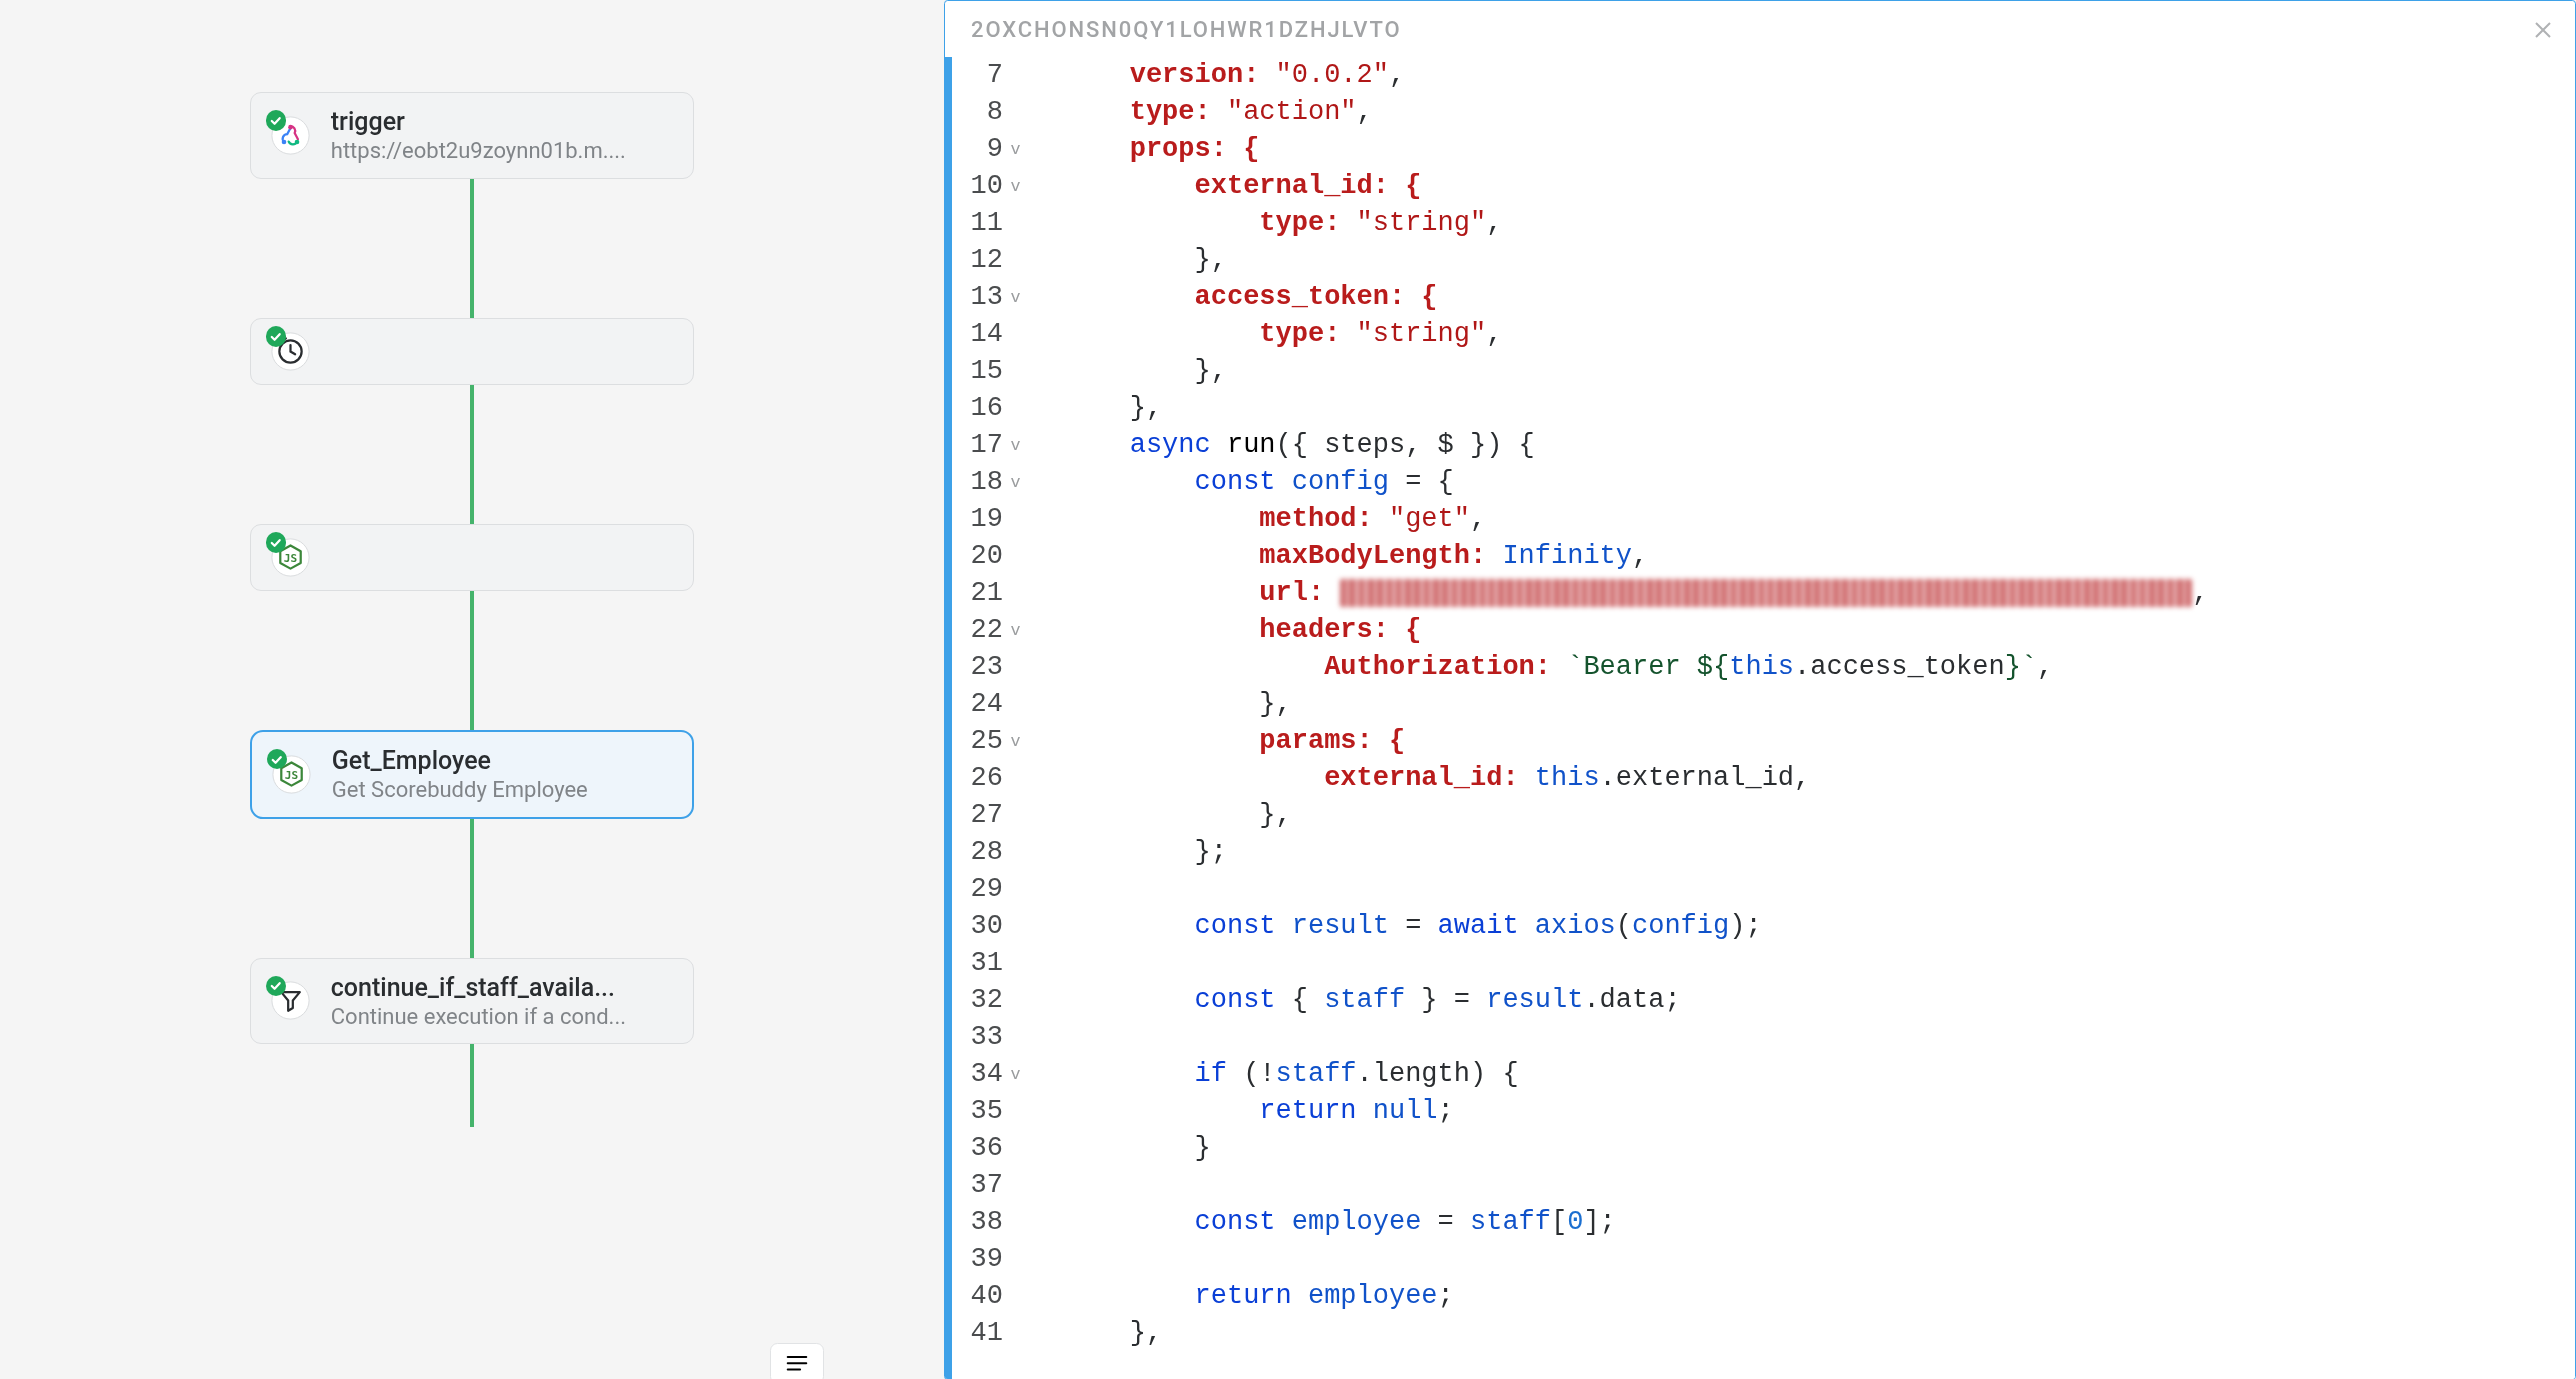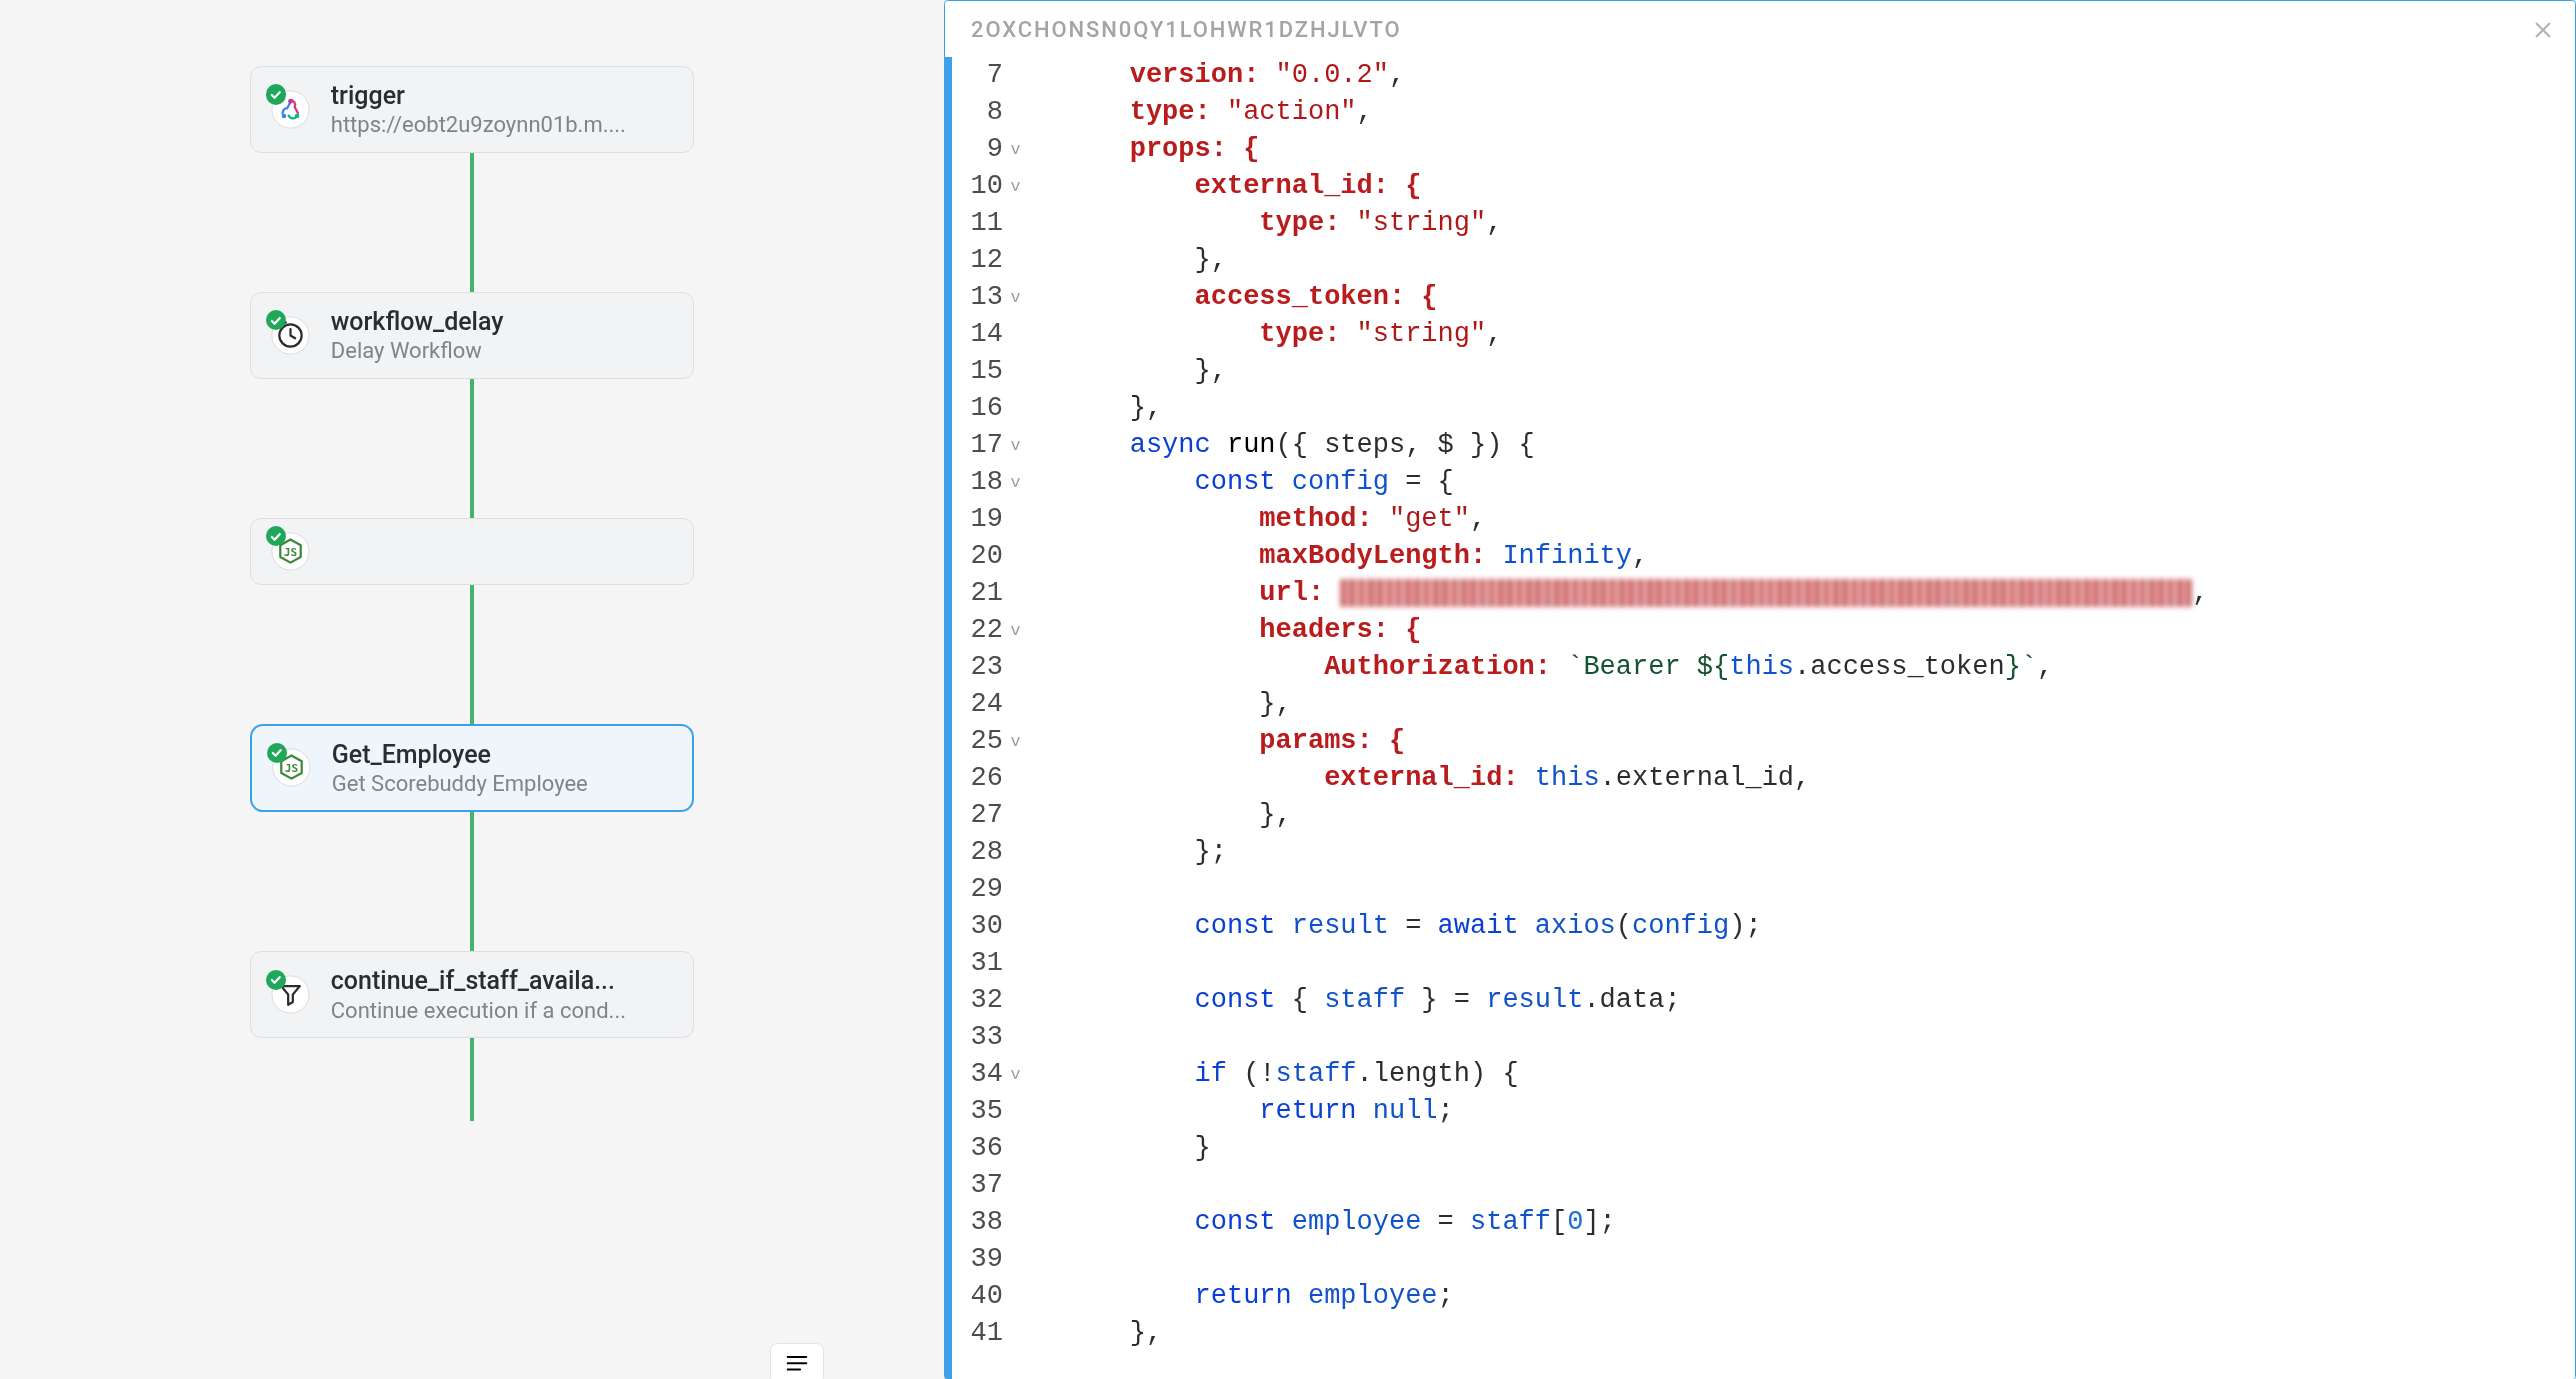"trigger" .workflow-panel { padding-top: 66px -> 92px }
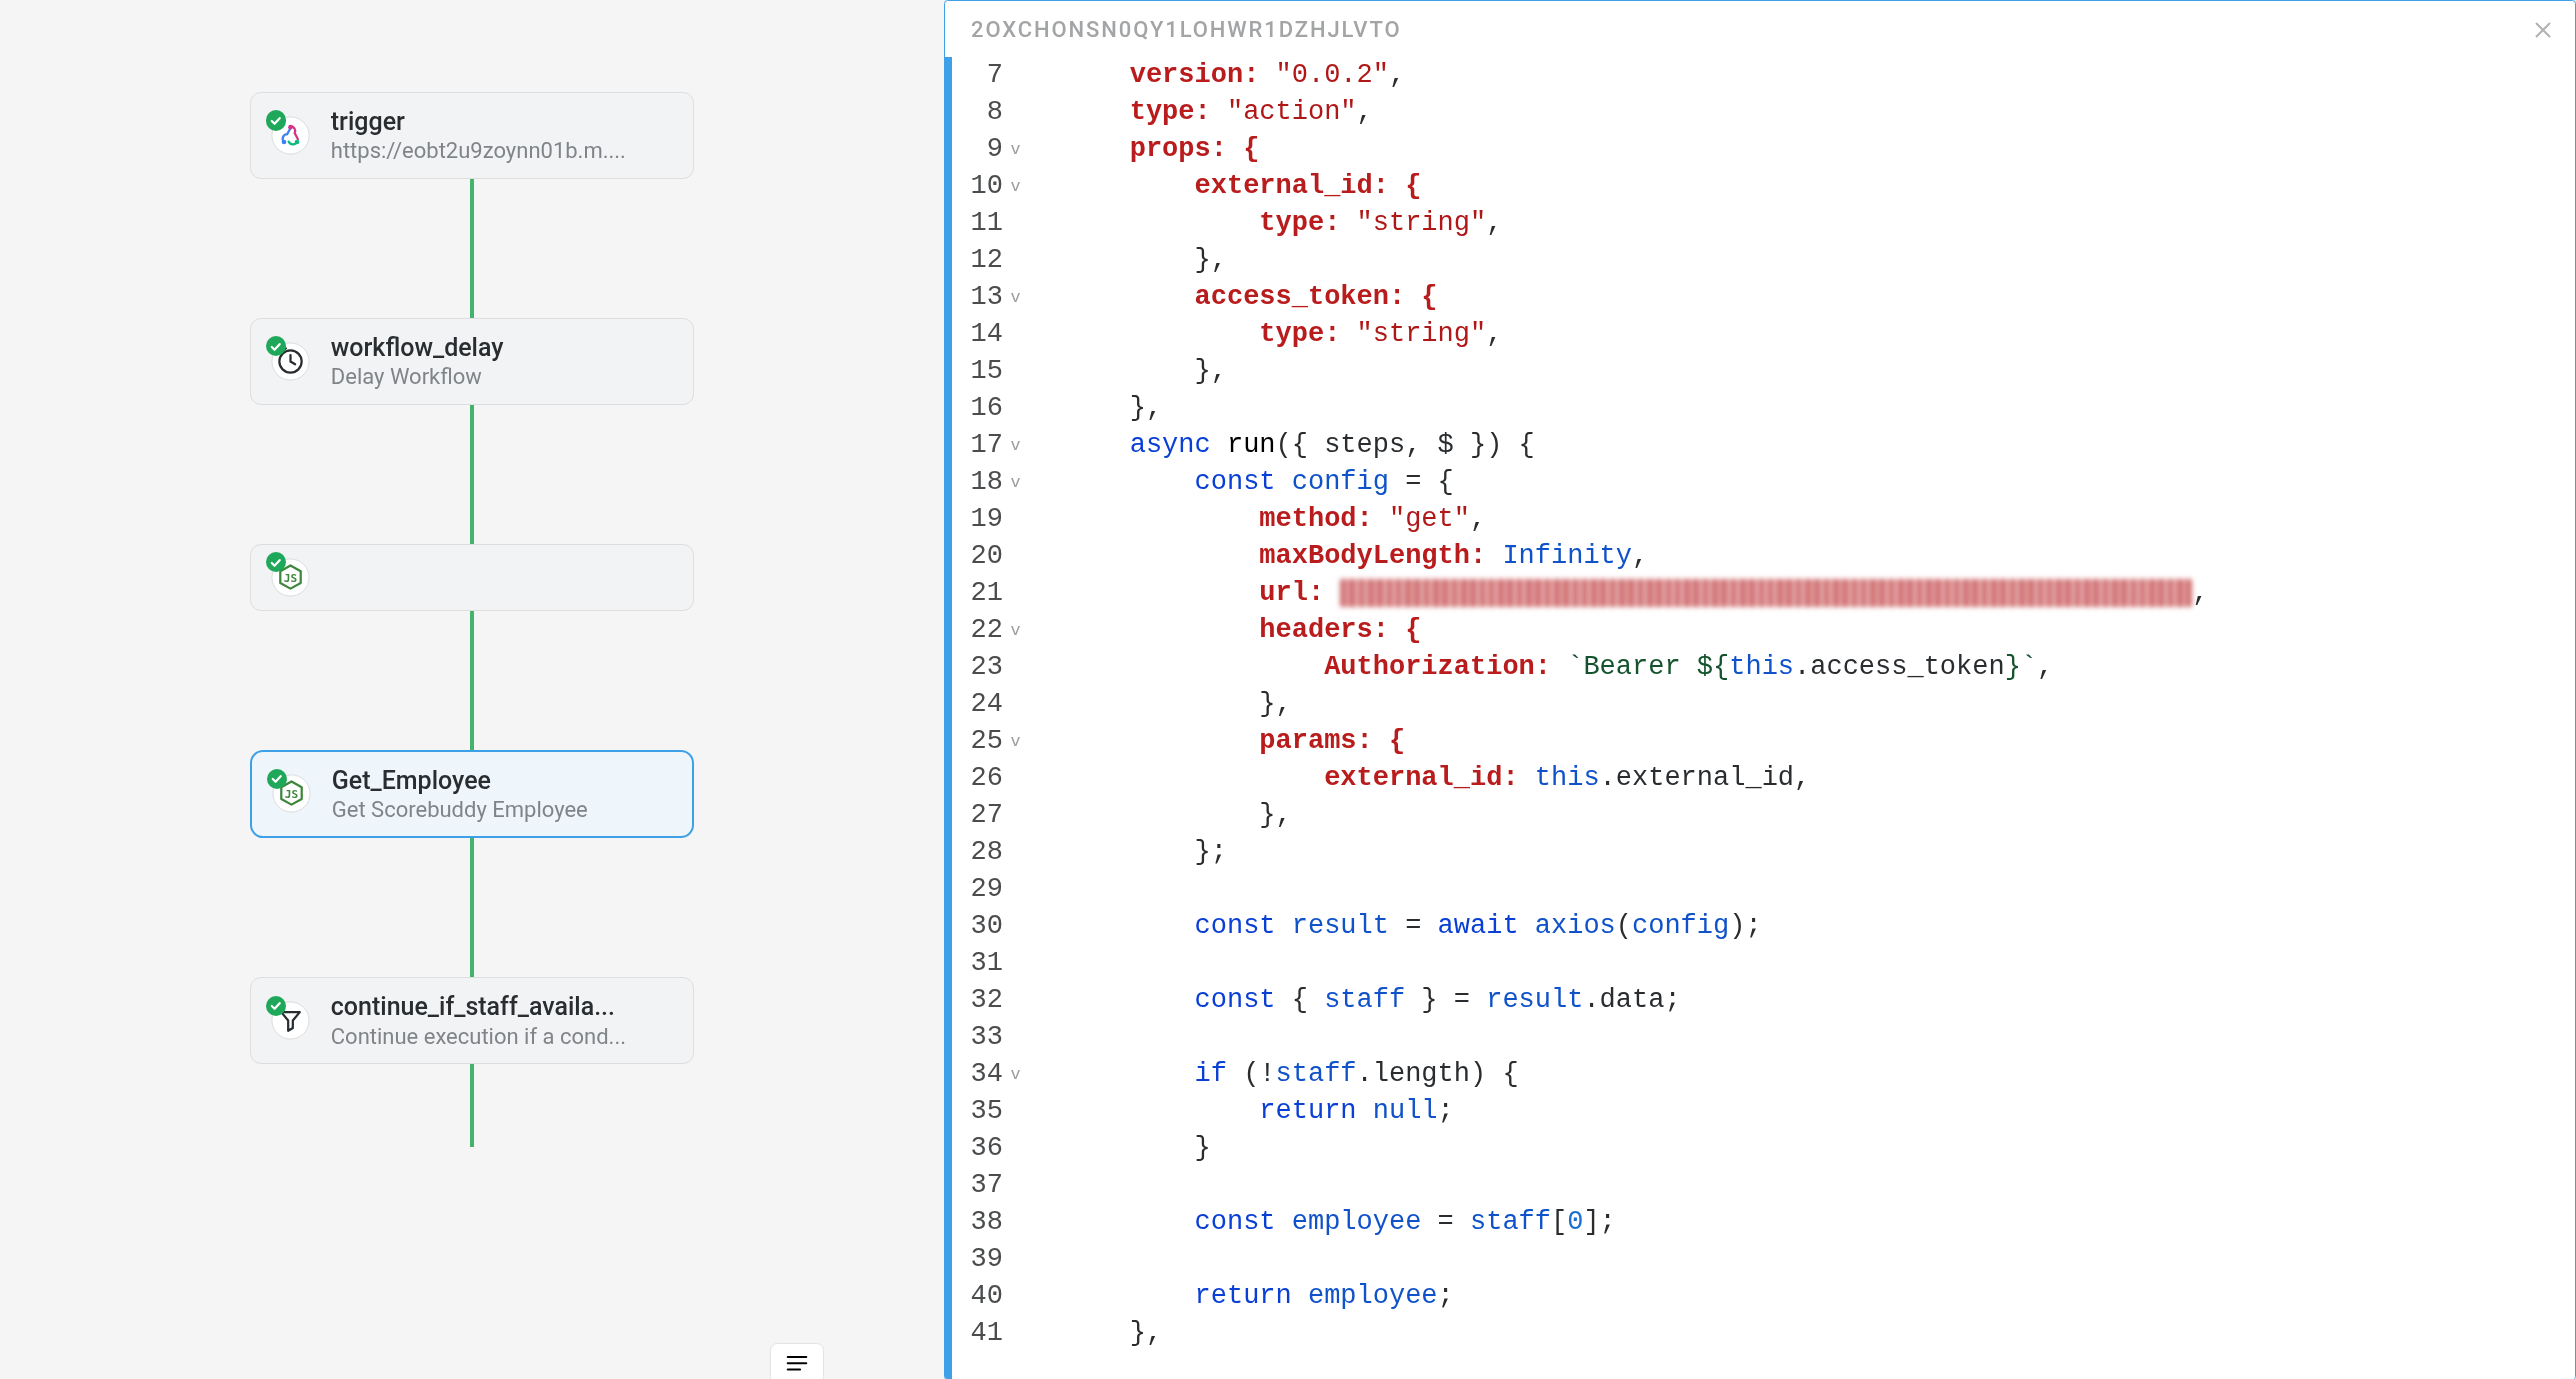"workflow_delay" div.step-text { html: <div> <span>workflow_delay</span> <span>Delay Workflow</span> </div> -> none }
